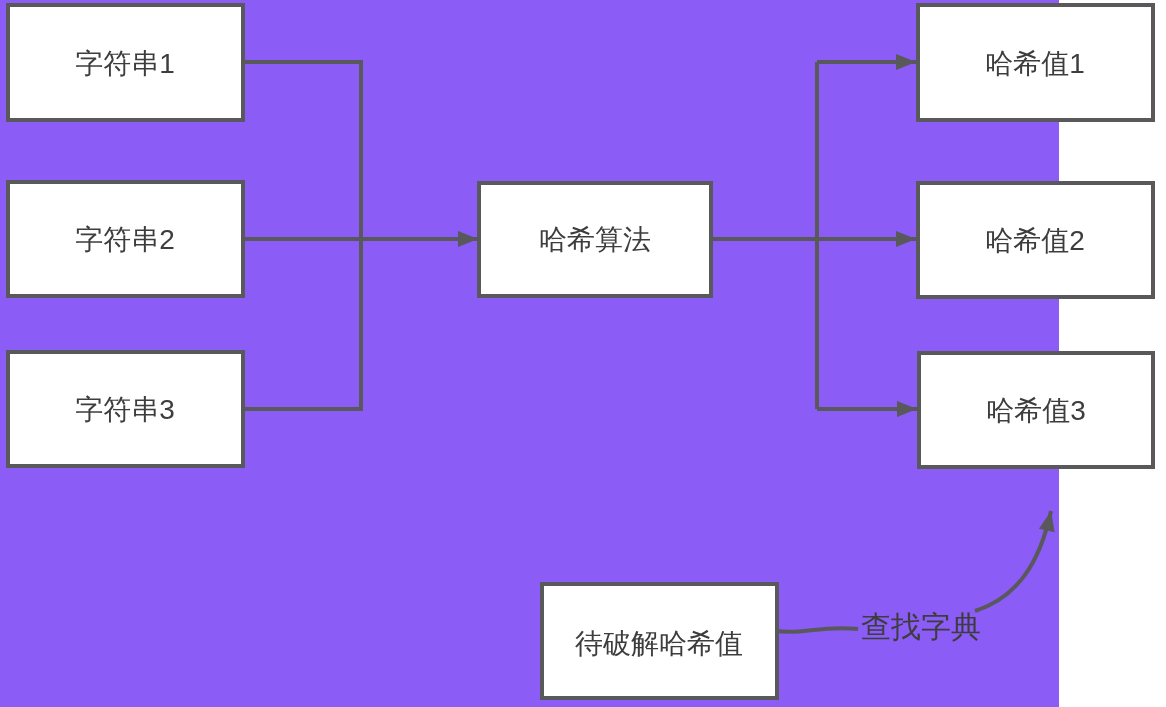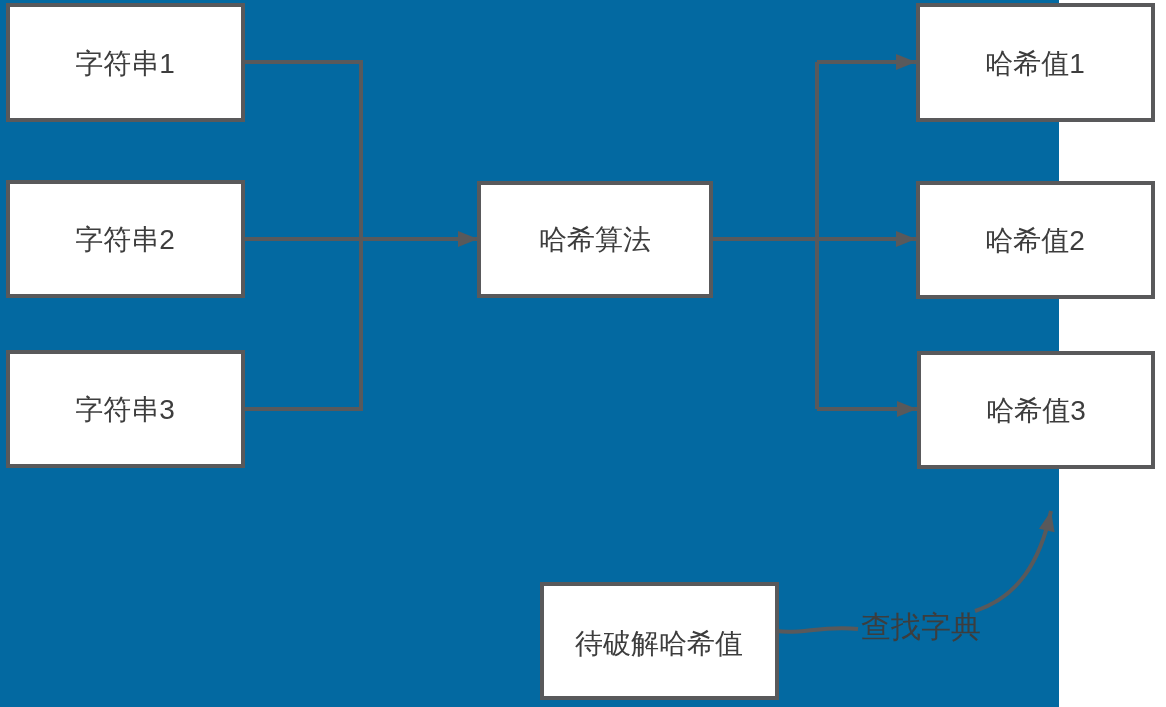"字符串1" .canvas-wrap { background: #0369a1 -> #8b5cf6 }
